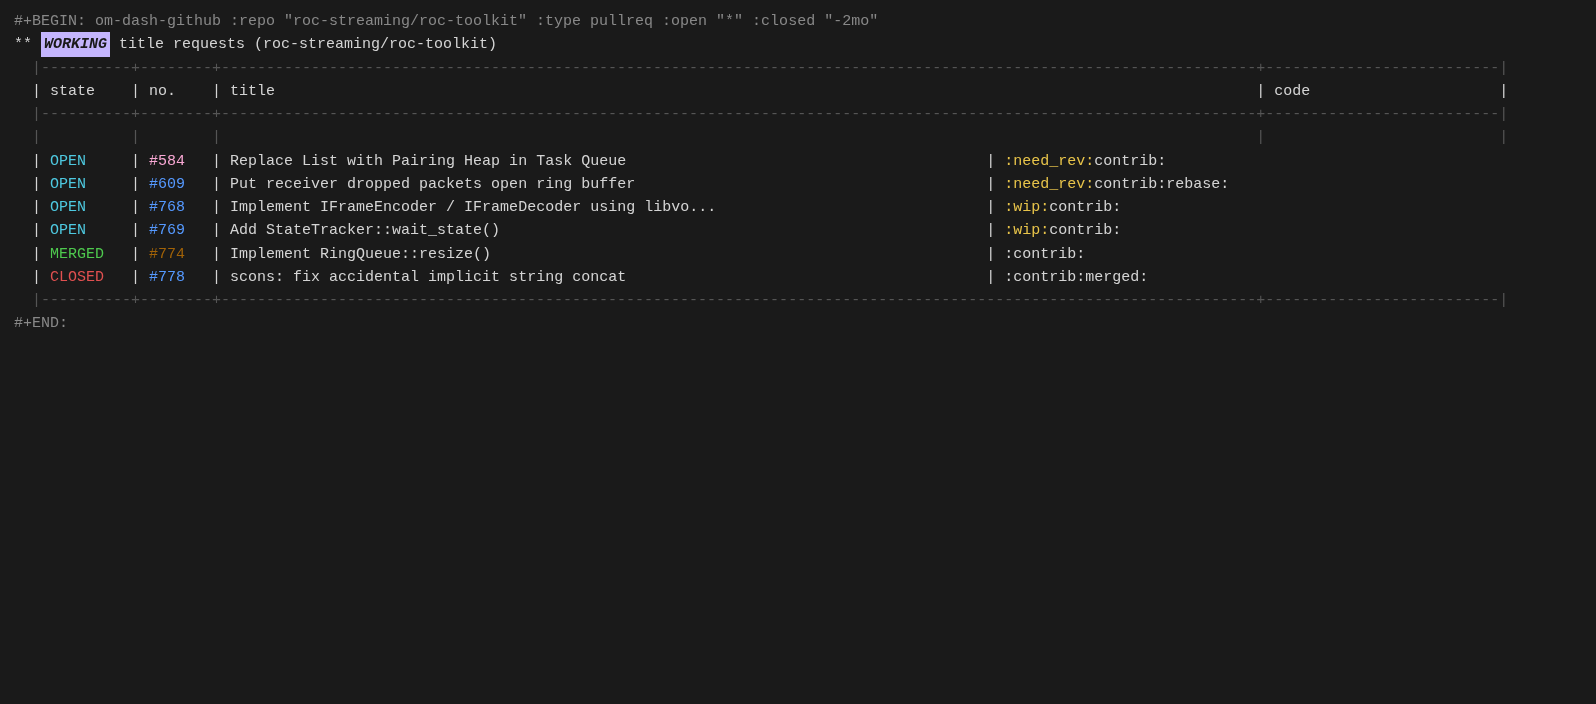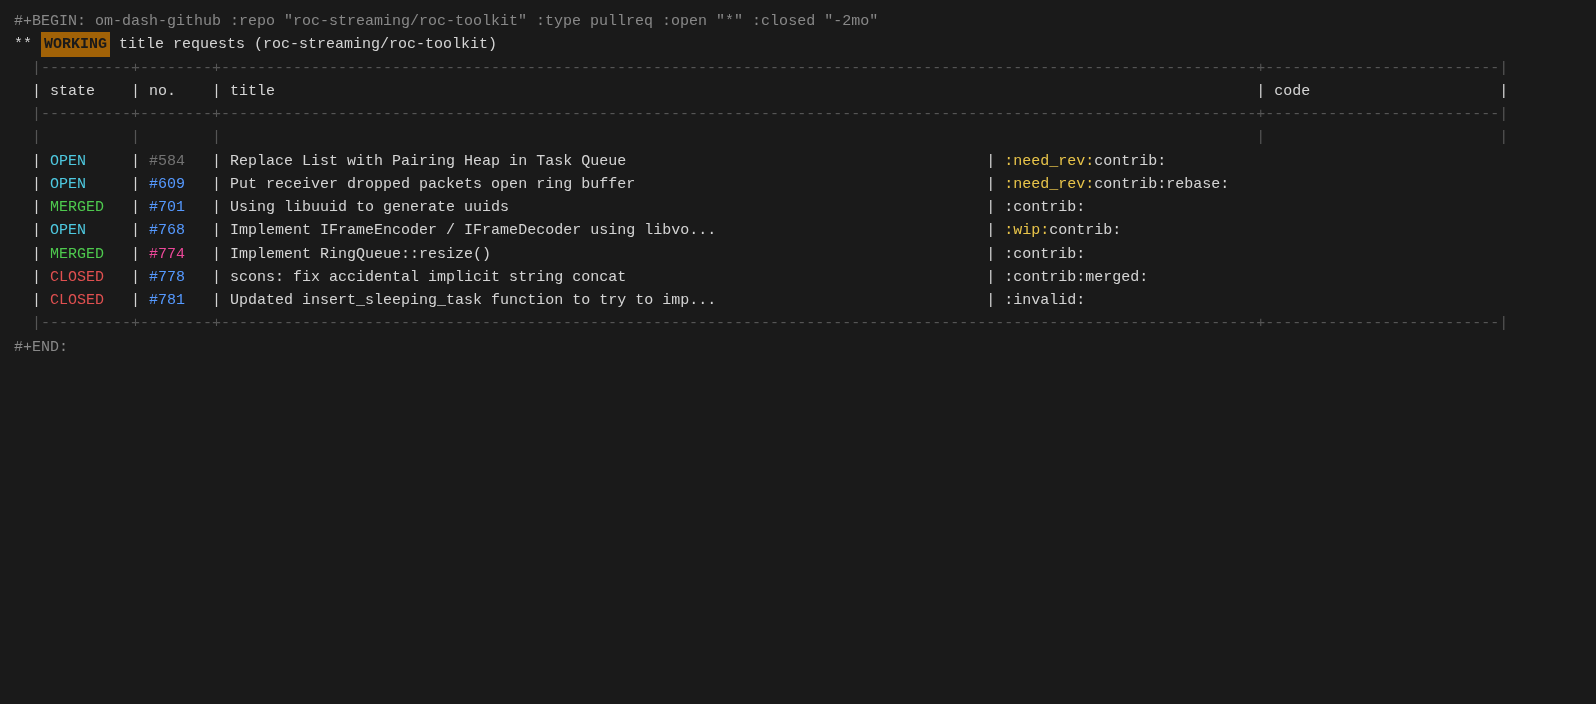"WORKING" .bg-yellow { background-color: #a16207 -> #c4b5fd; font-style: none -> italic }
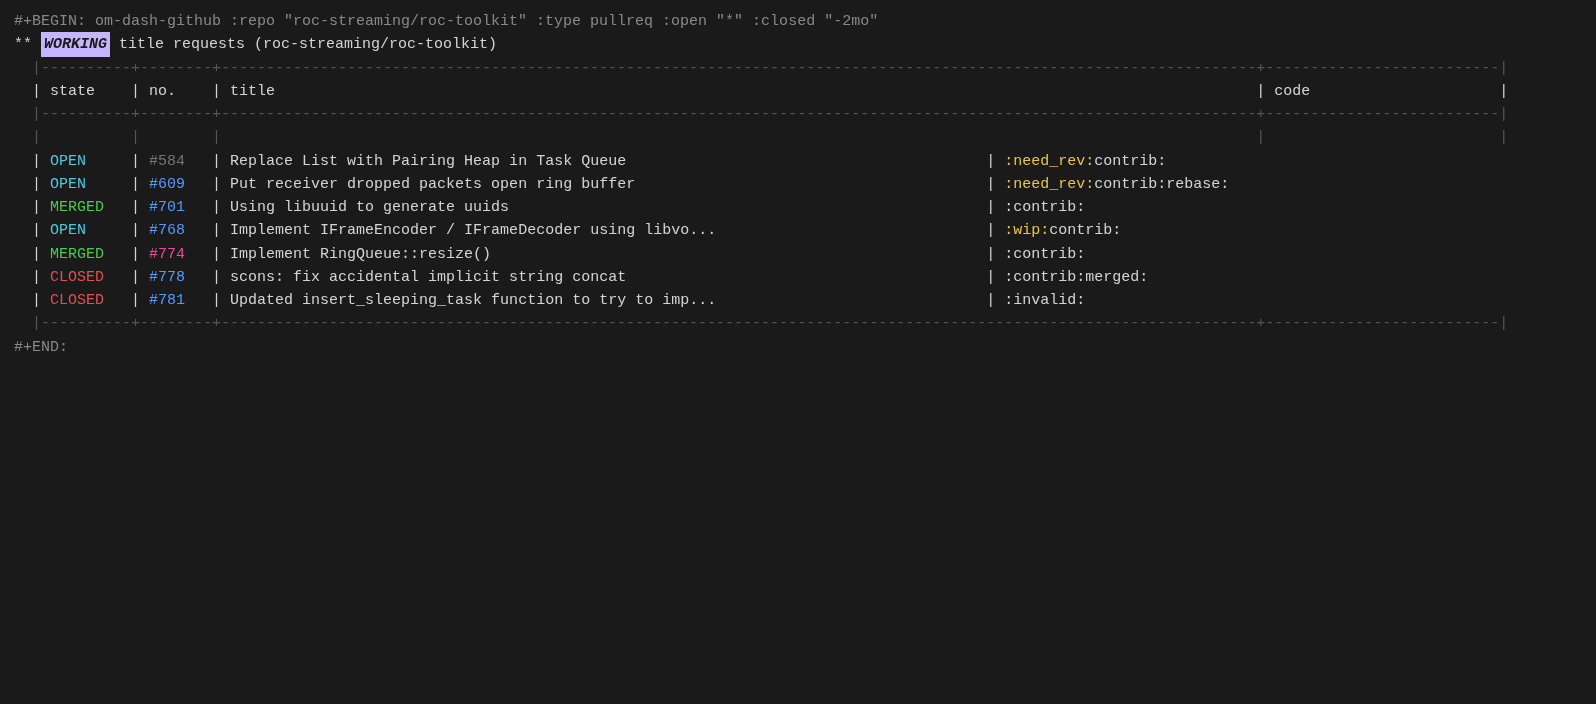"#584" a { color: #737373 -> #f9a8d4 }
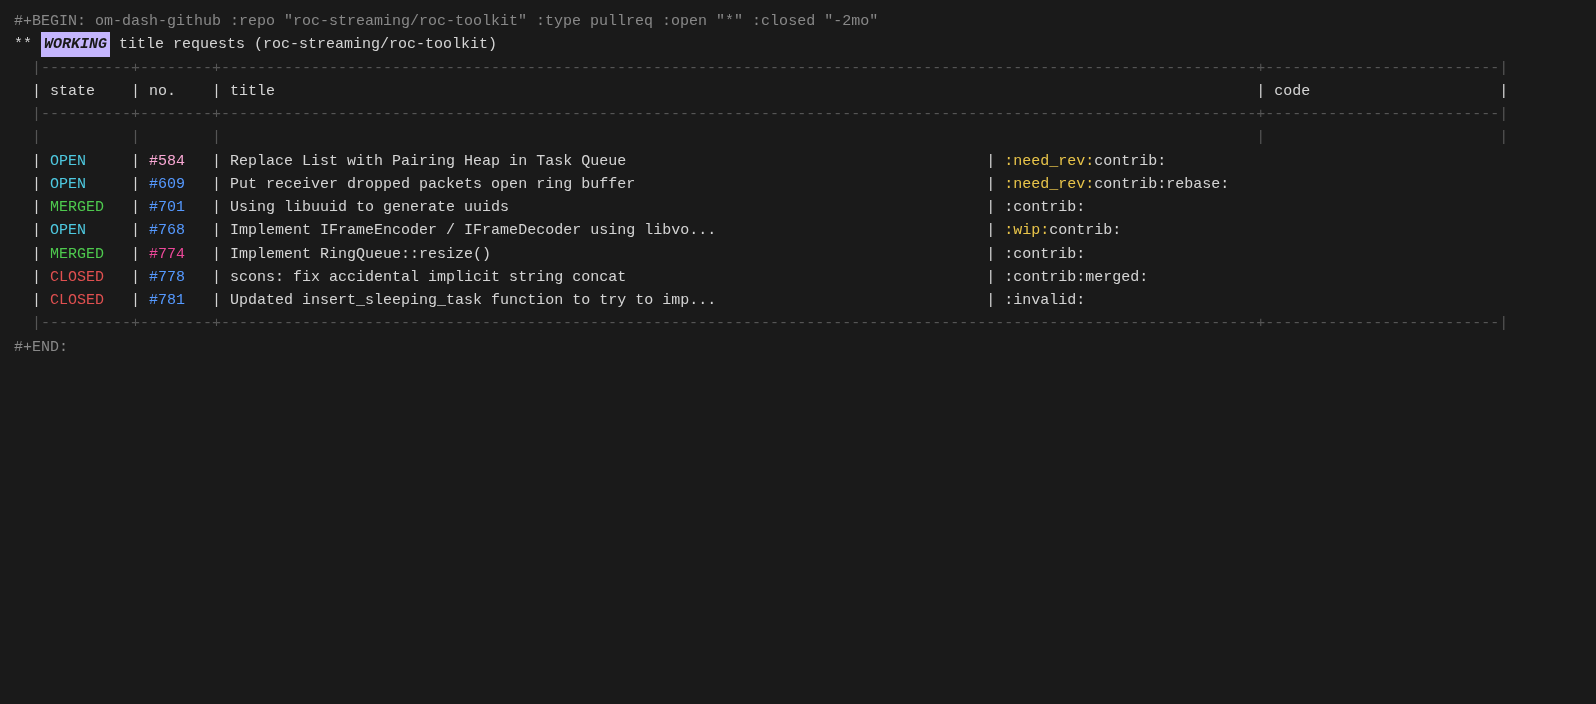"| MERGED | #701 |" div.line { html: <div> | <span>MERGED </span> | <a>#701 </a> | <span>Using libuuid to generate uuids </span> | <span>:contrib:</span></div> -> none }
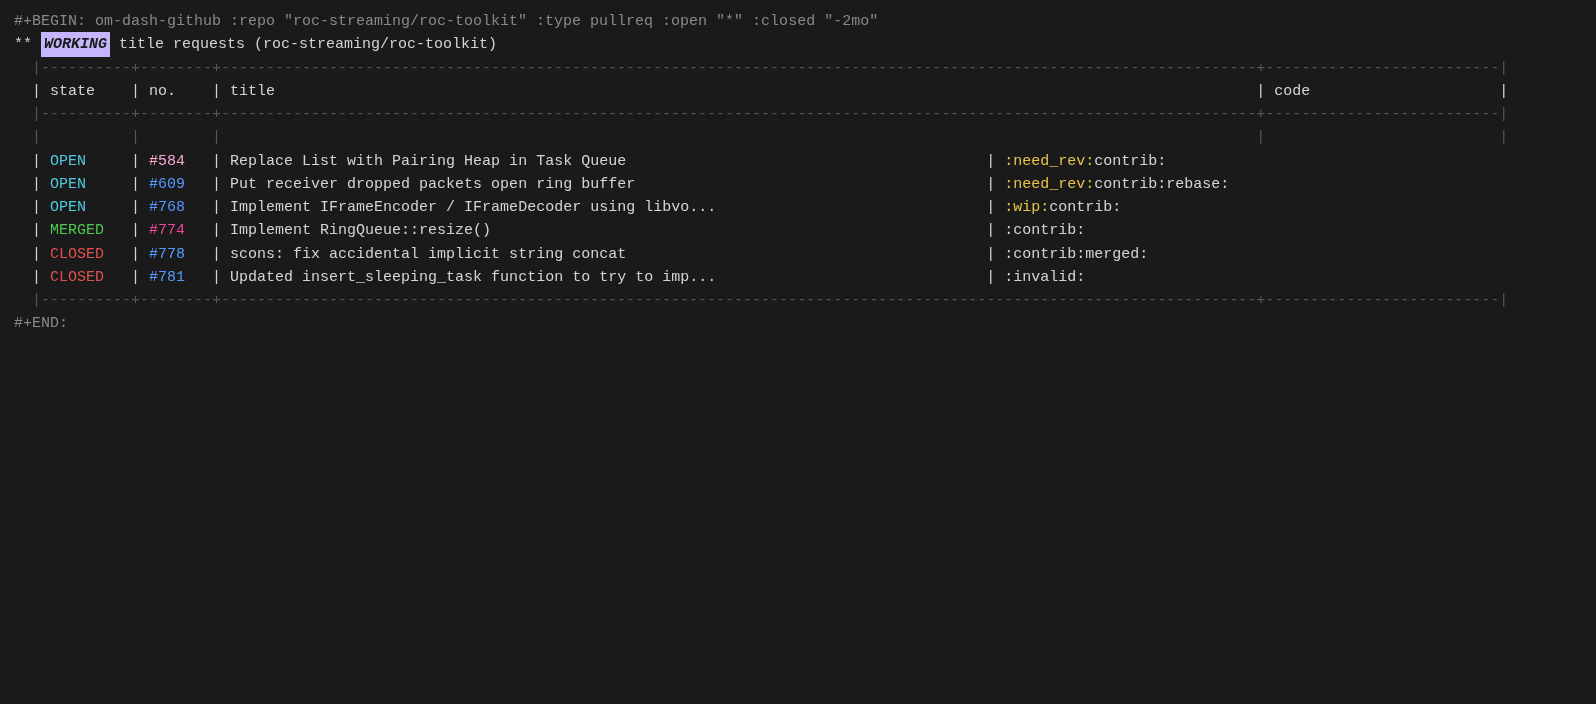"| OPEN | #769 |" div.line { html: none -> <div> | <span>OPEN </span> | <a>#769 </a> | <span>Add StateTracker::wait_state() </span> | <span>:wip:</span><span>contrib:</span></div> }
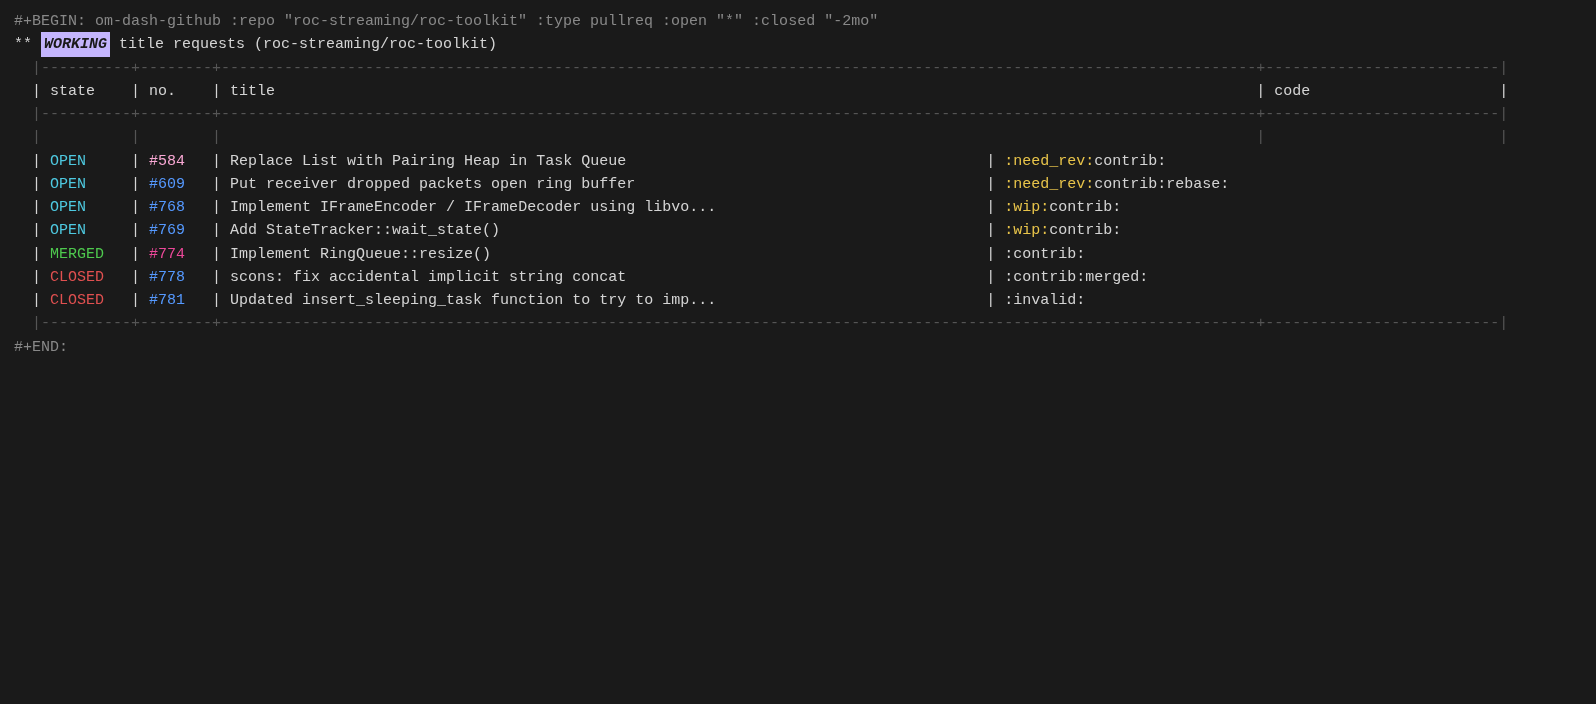"#774" a { color: #ec4899 -> #a16207 }
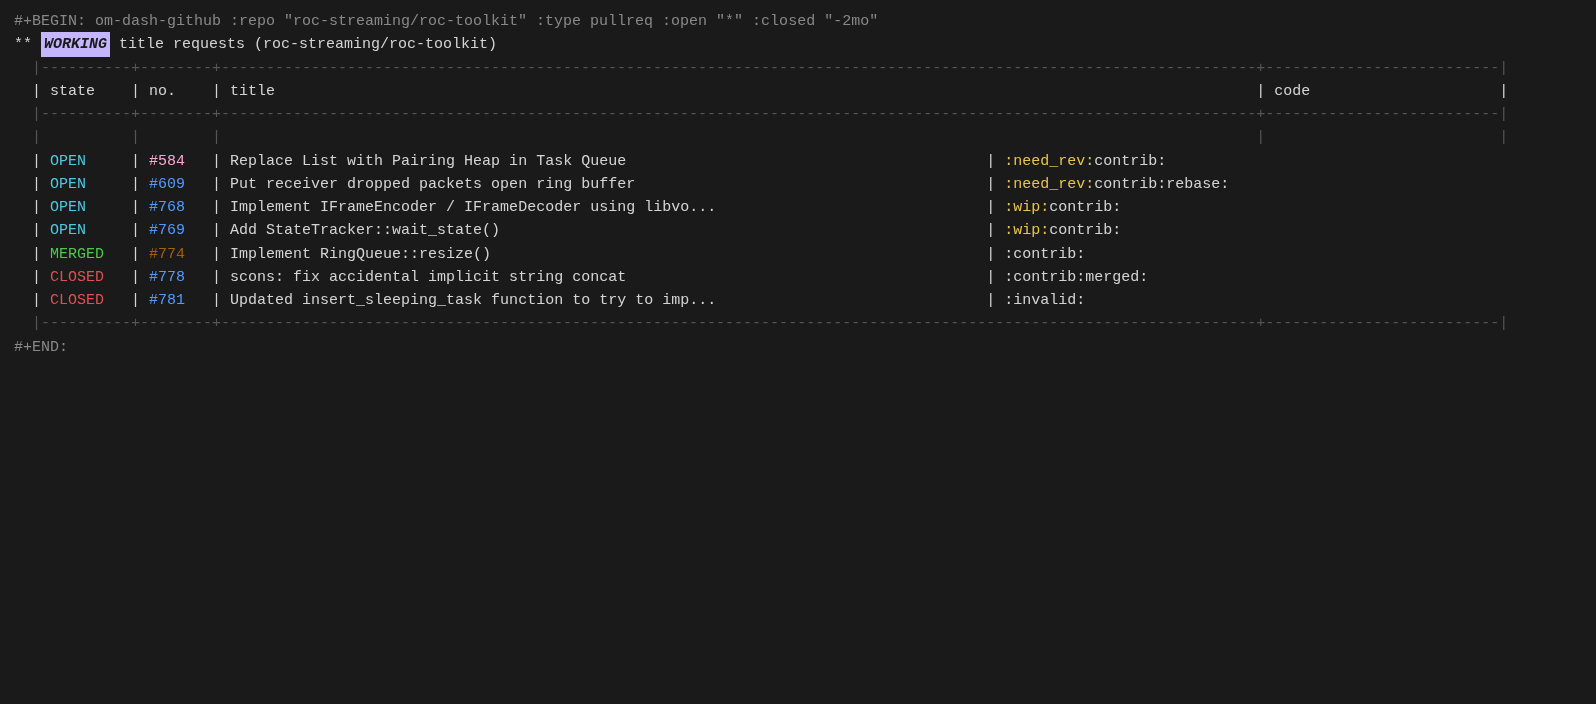"| CLOSED | #781 |" div.line { html: <div> | <span>CLOSED </span> | <a>#781 </a> | <span>Updated insert_sleeping_task function to try to imp... </span> | <span>:invalid:</span></div> -> none }
